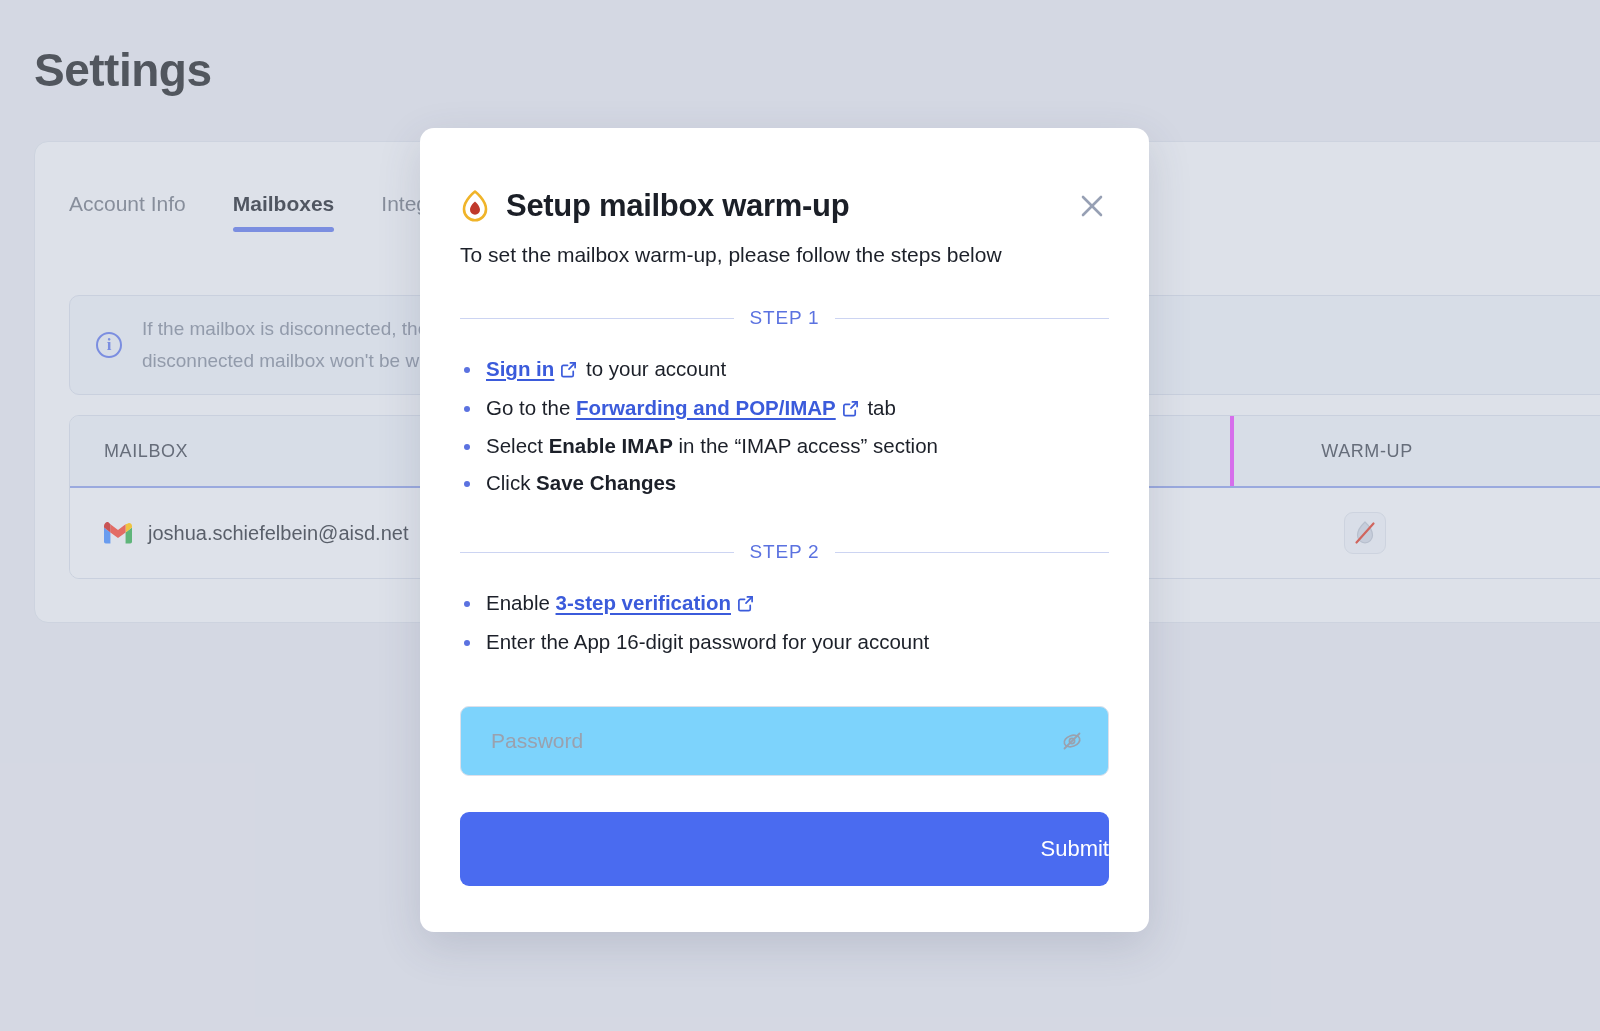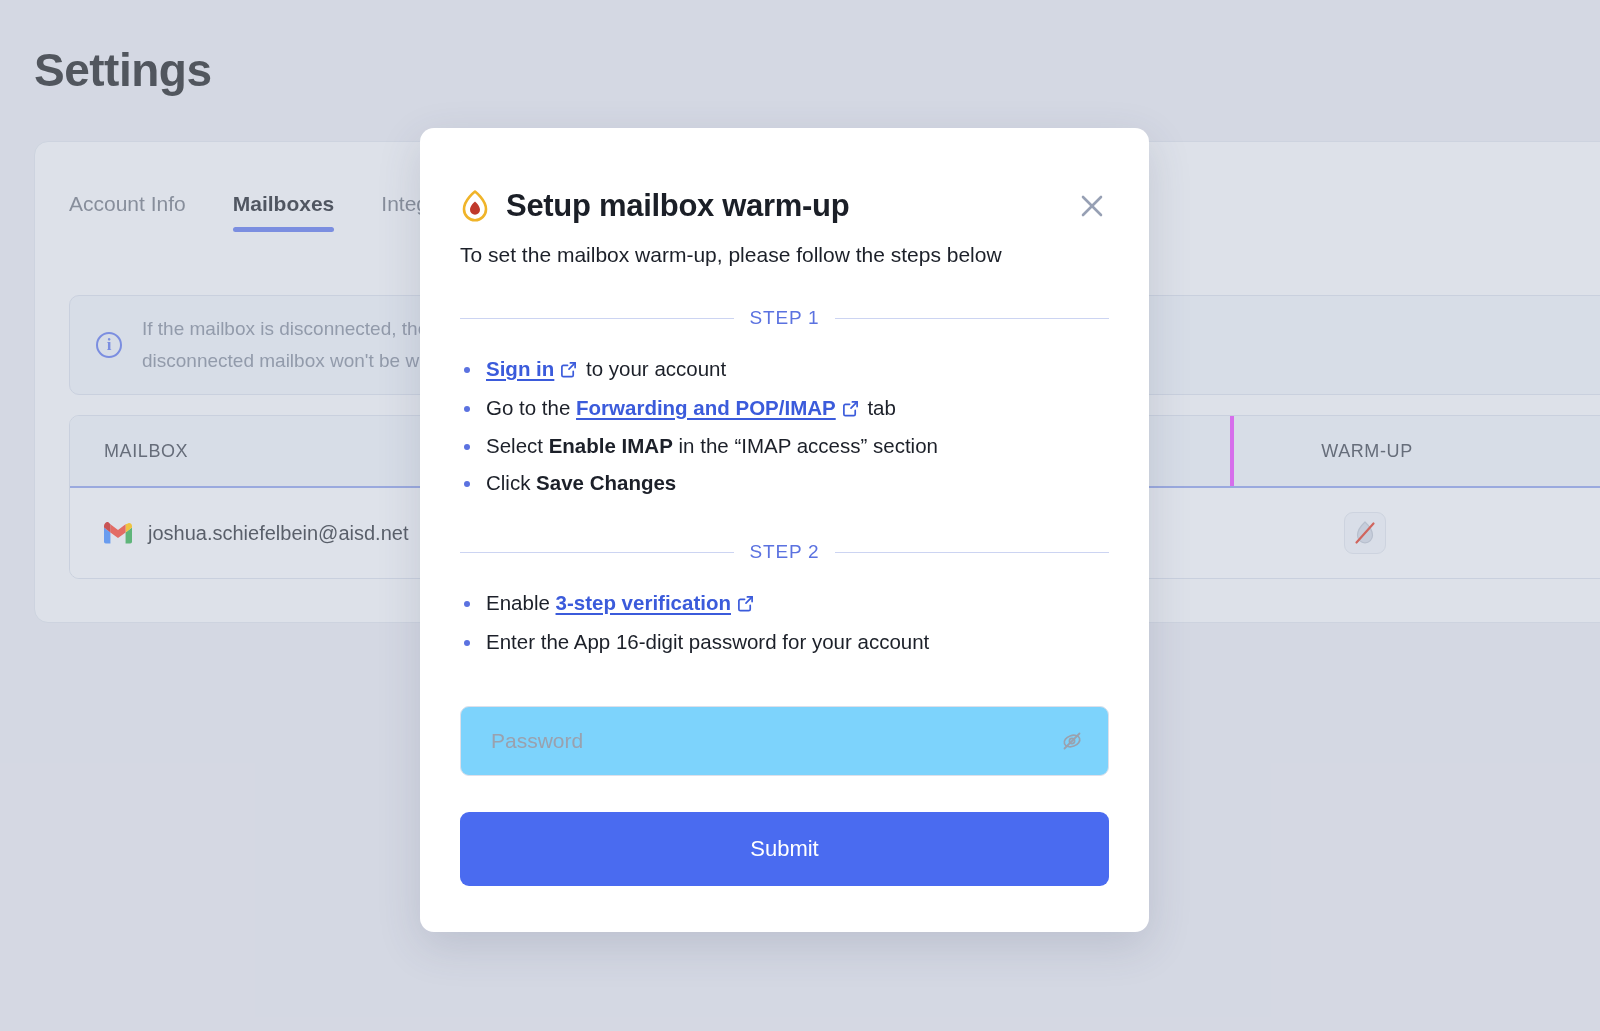"Submit" .submit-btn { text-align: none -> right }
